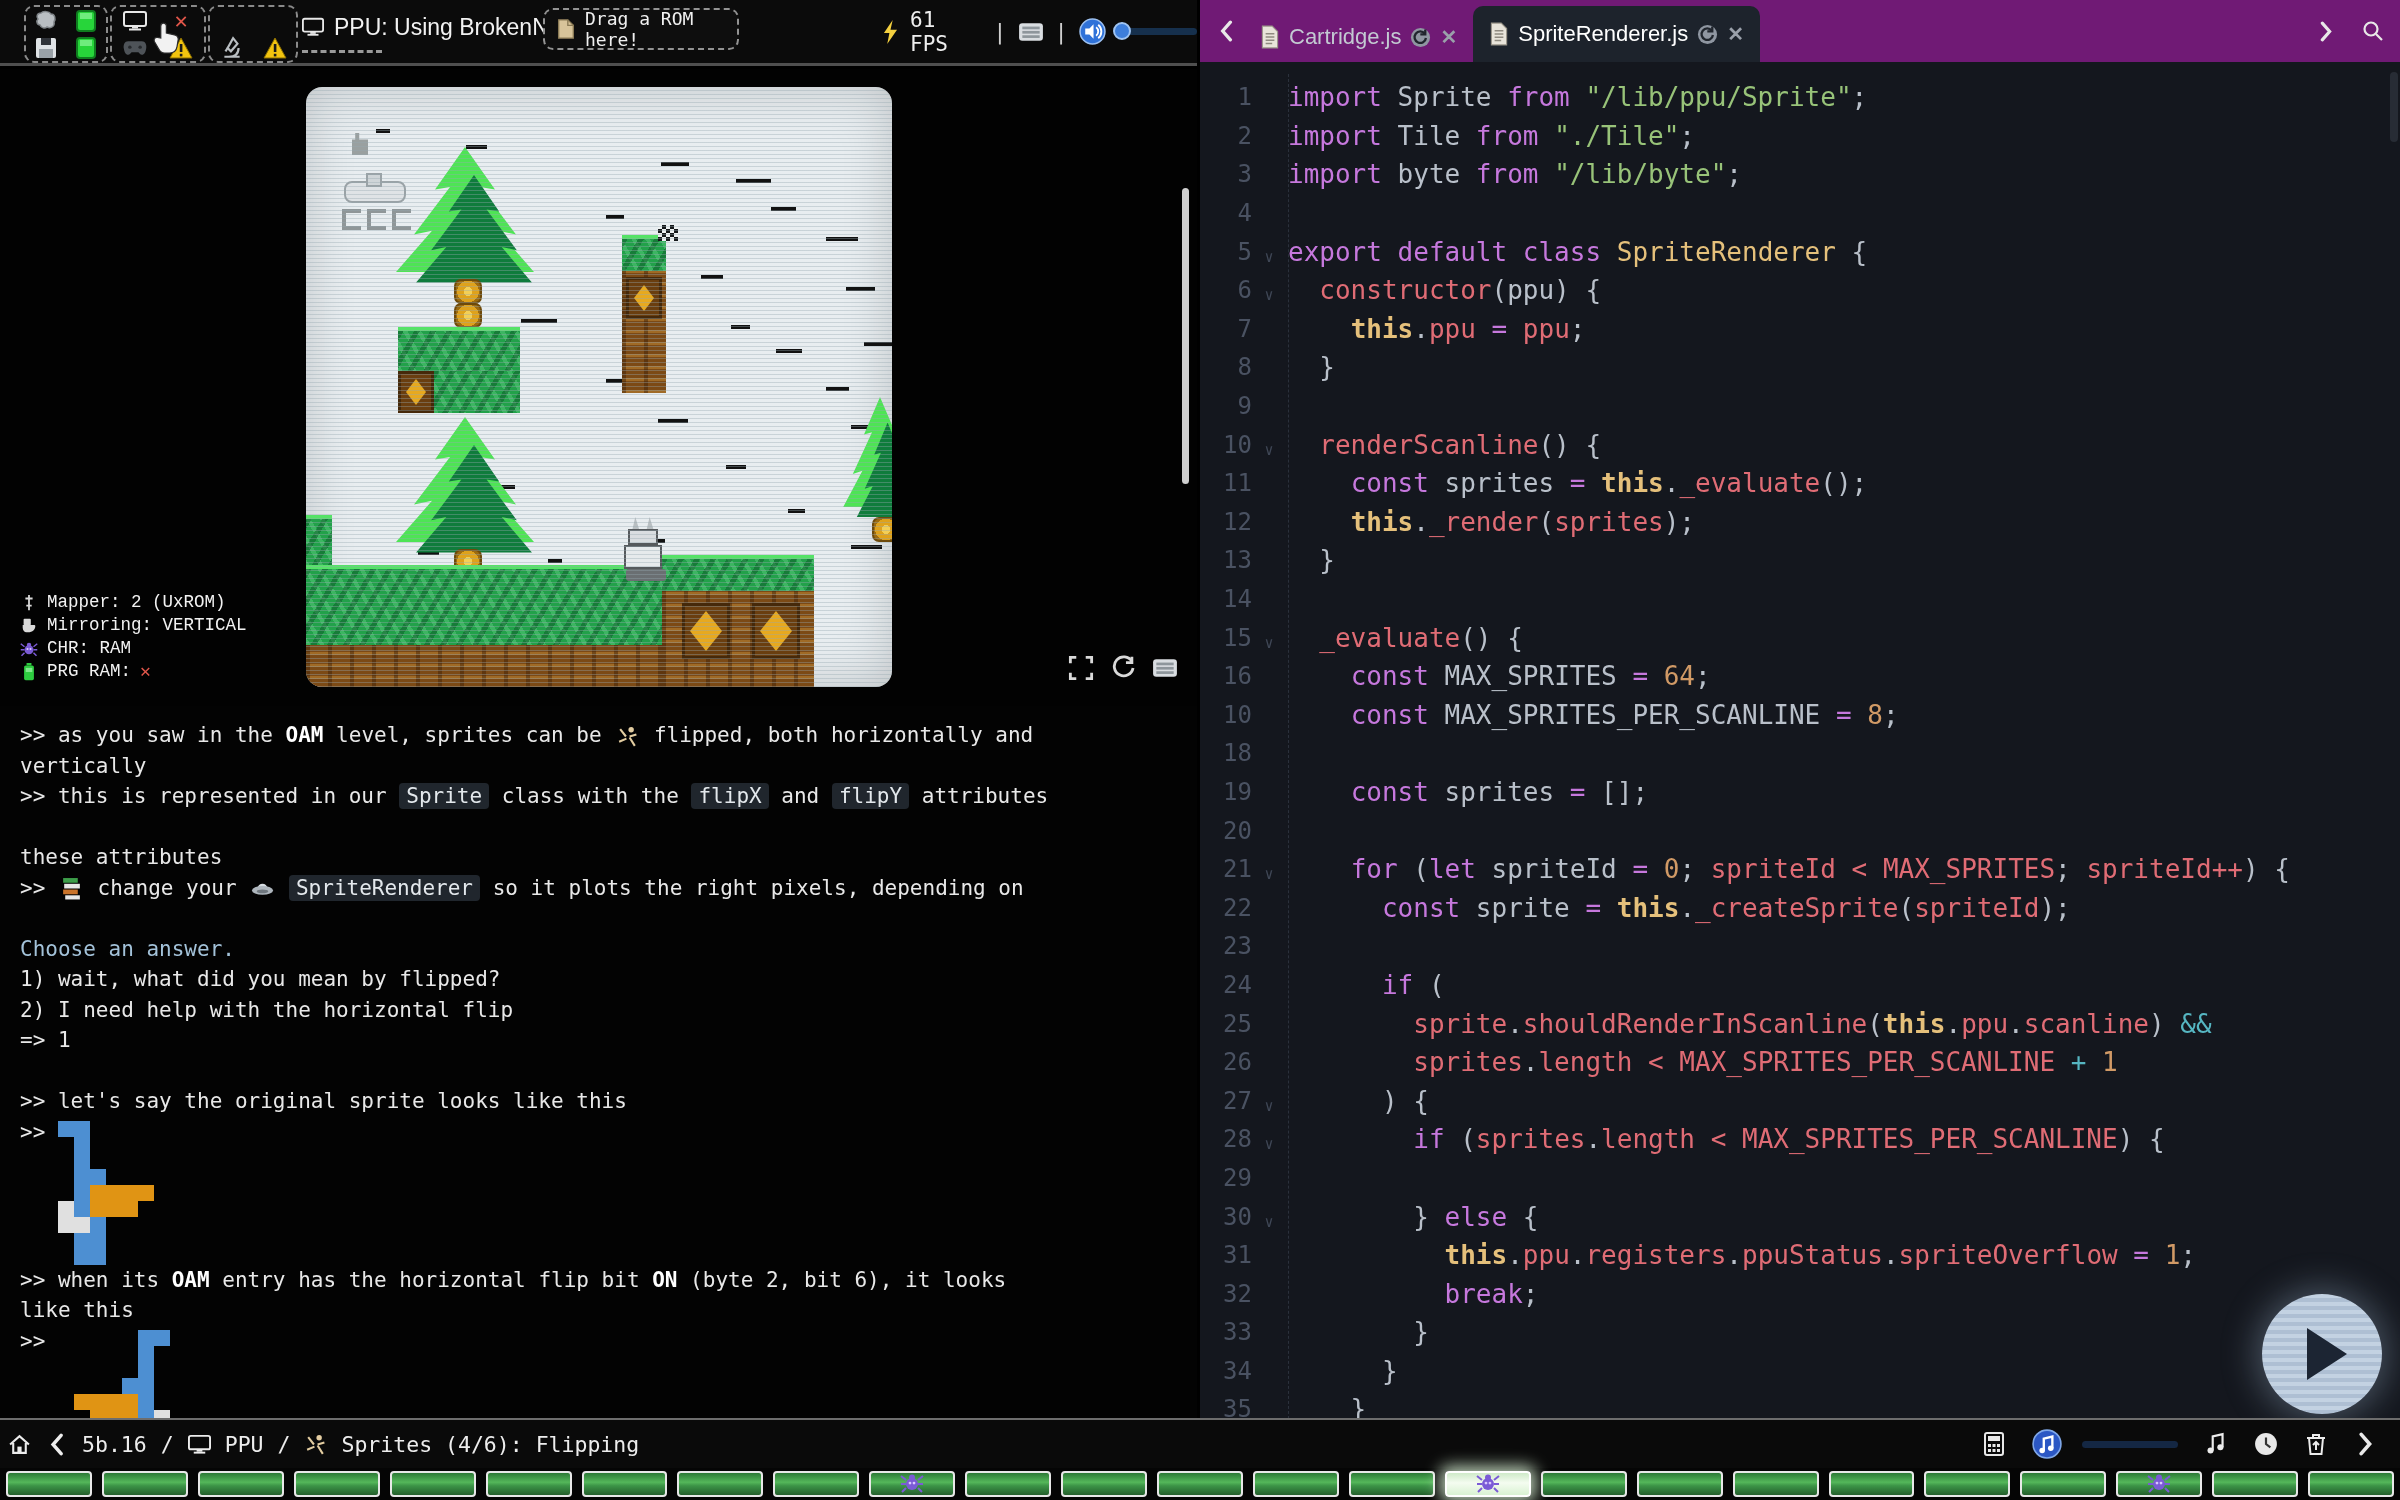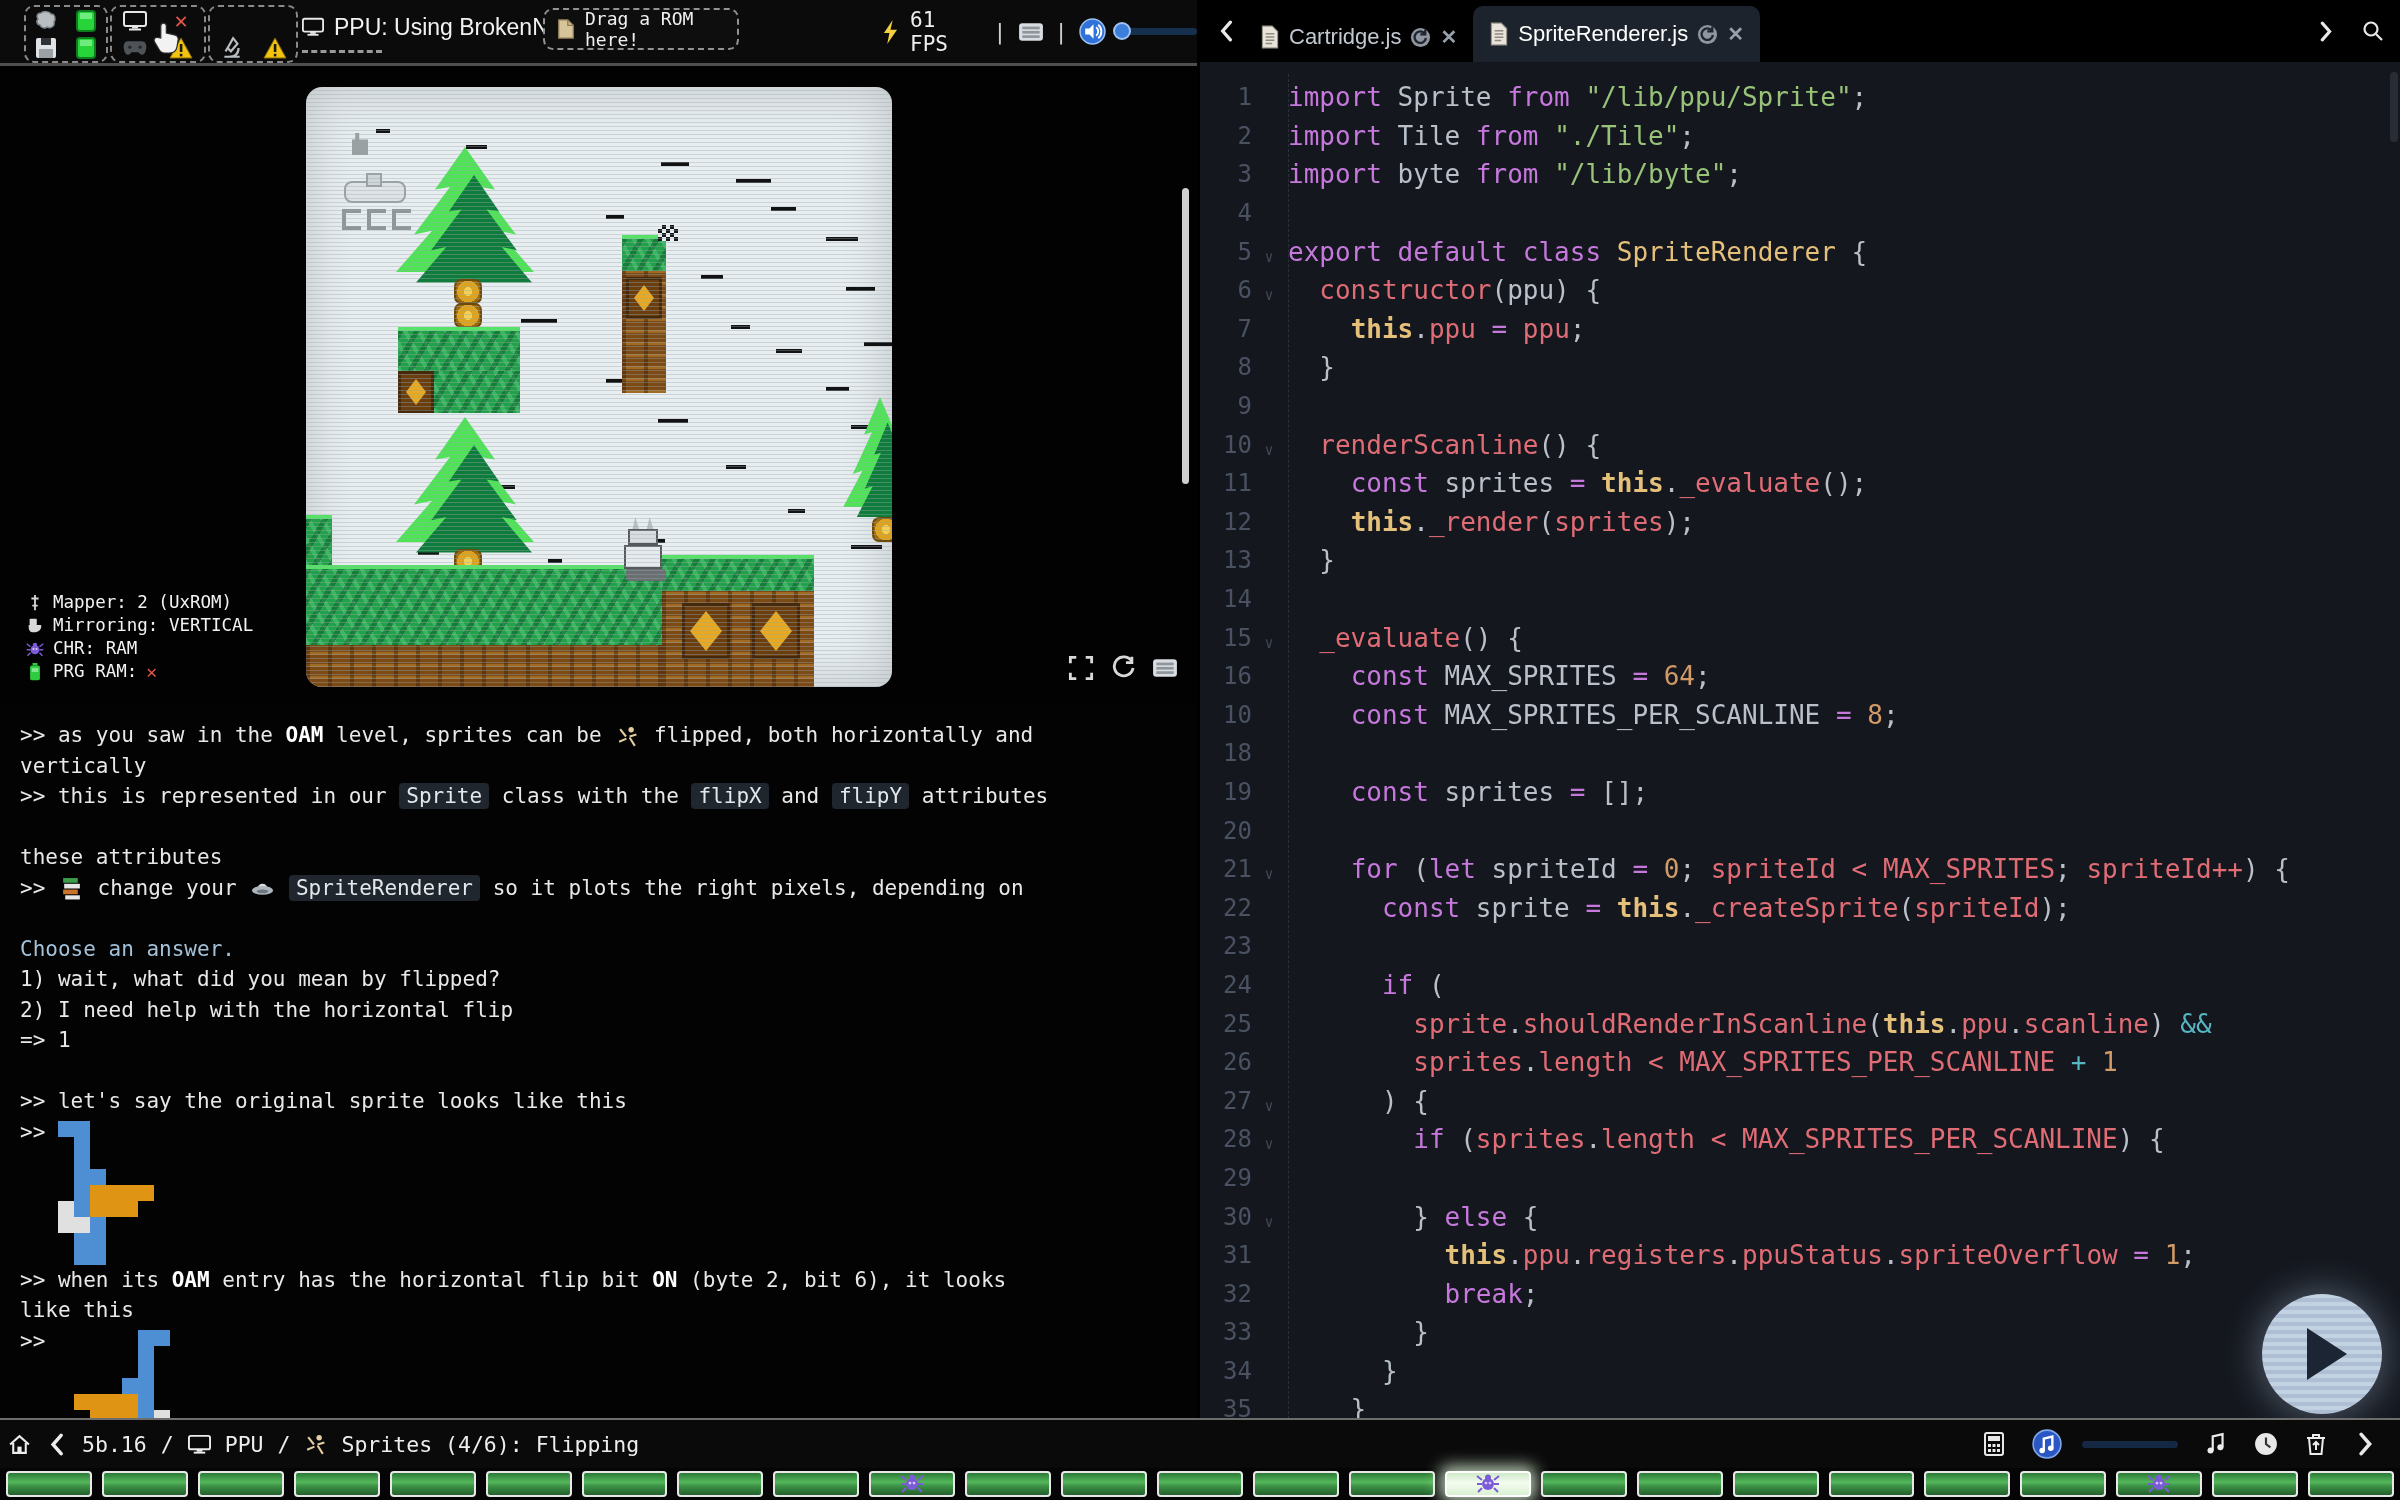"Cartridge.js" .tabbar { background: #000000 -> #701a75 }
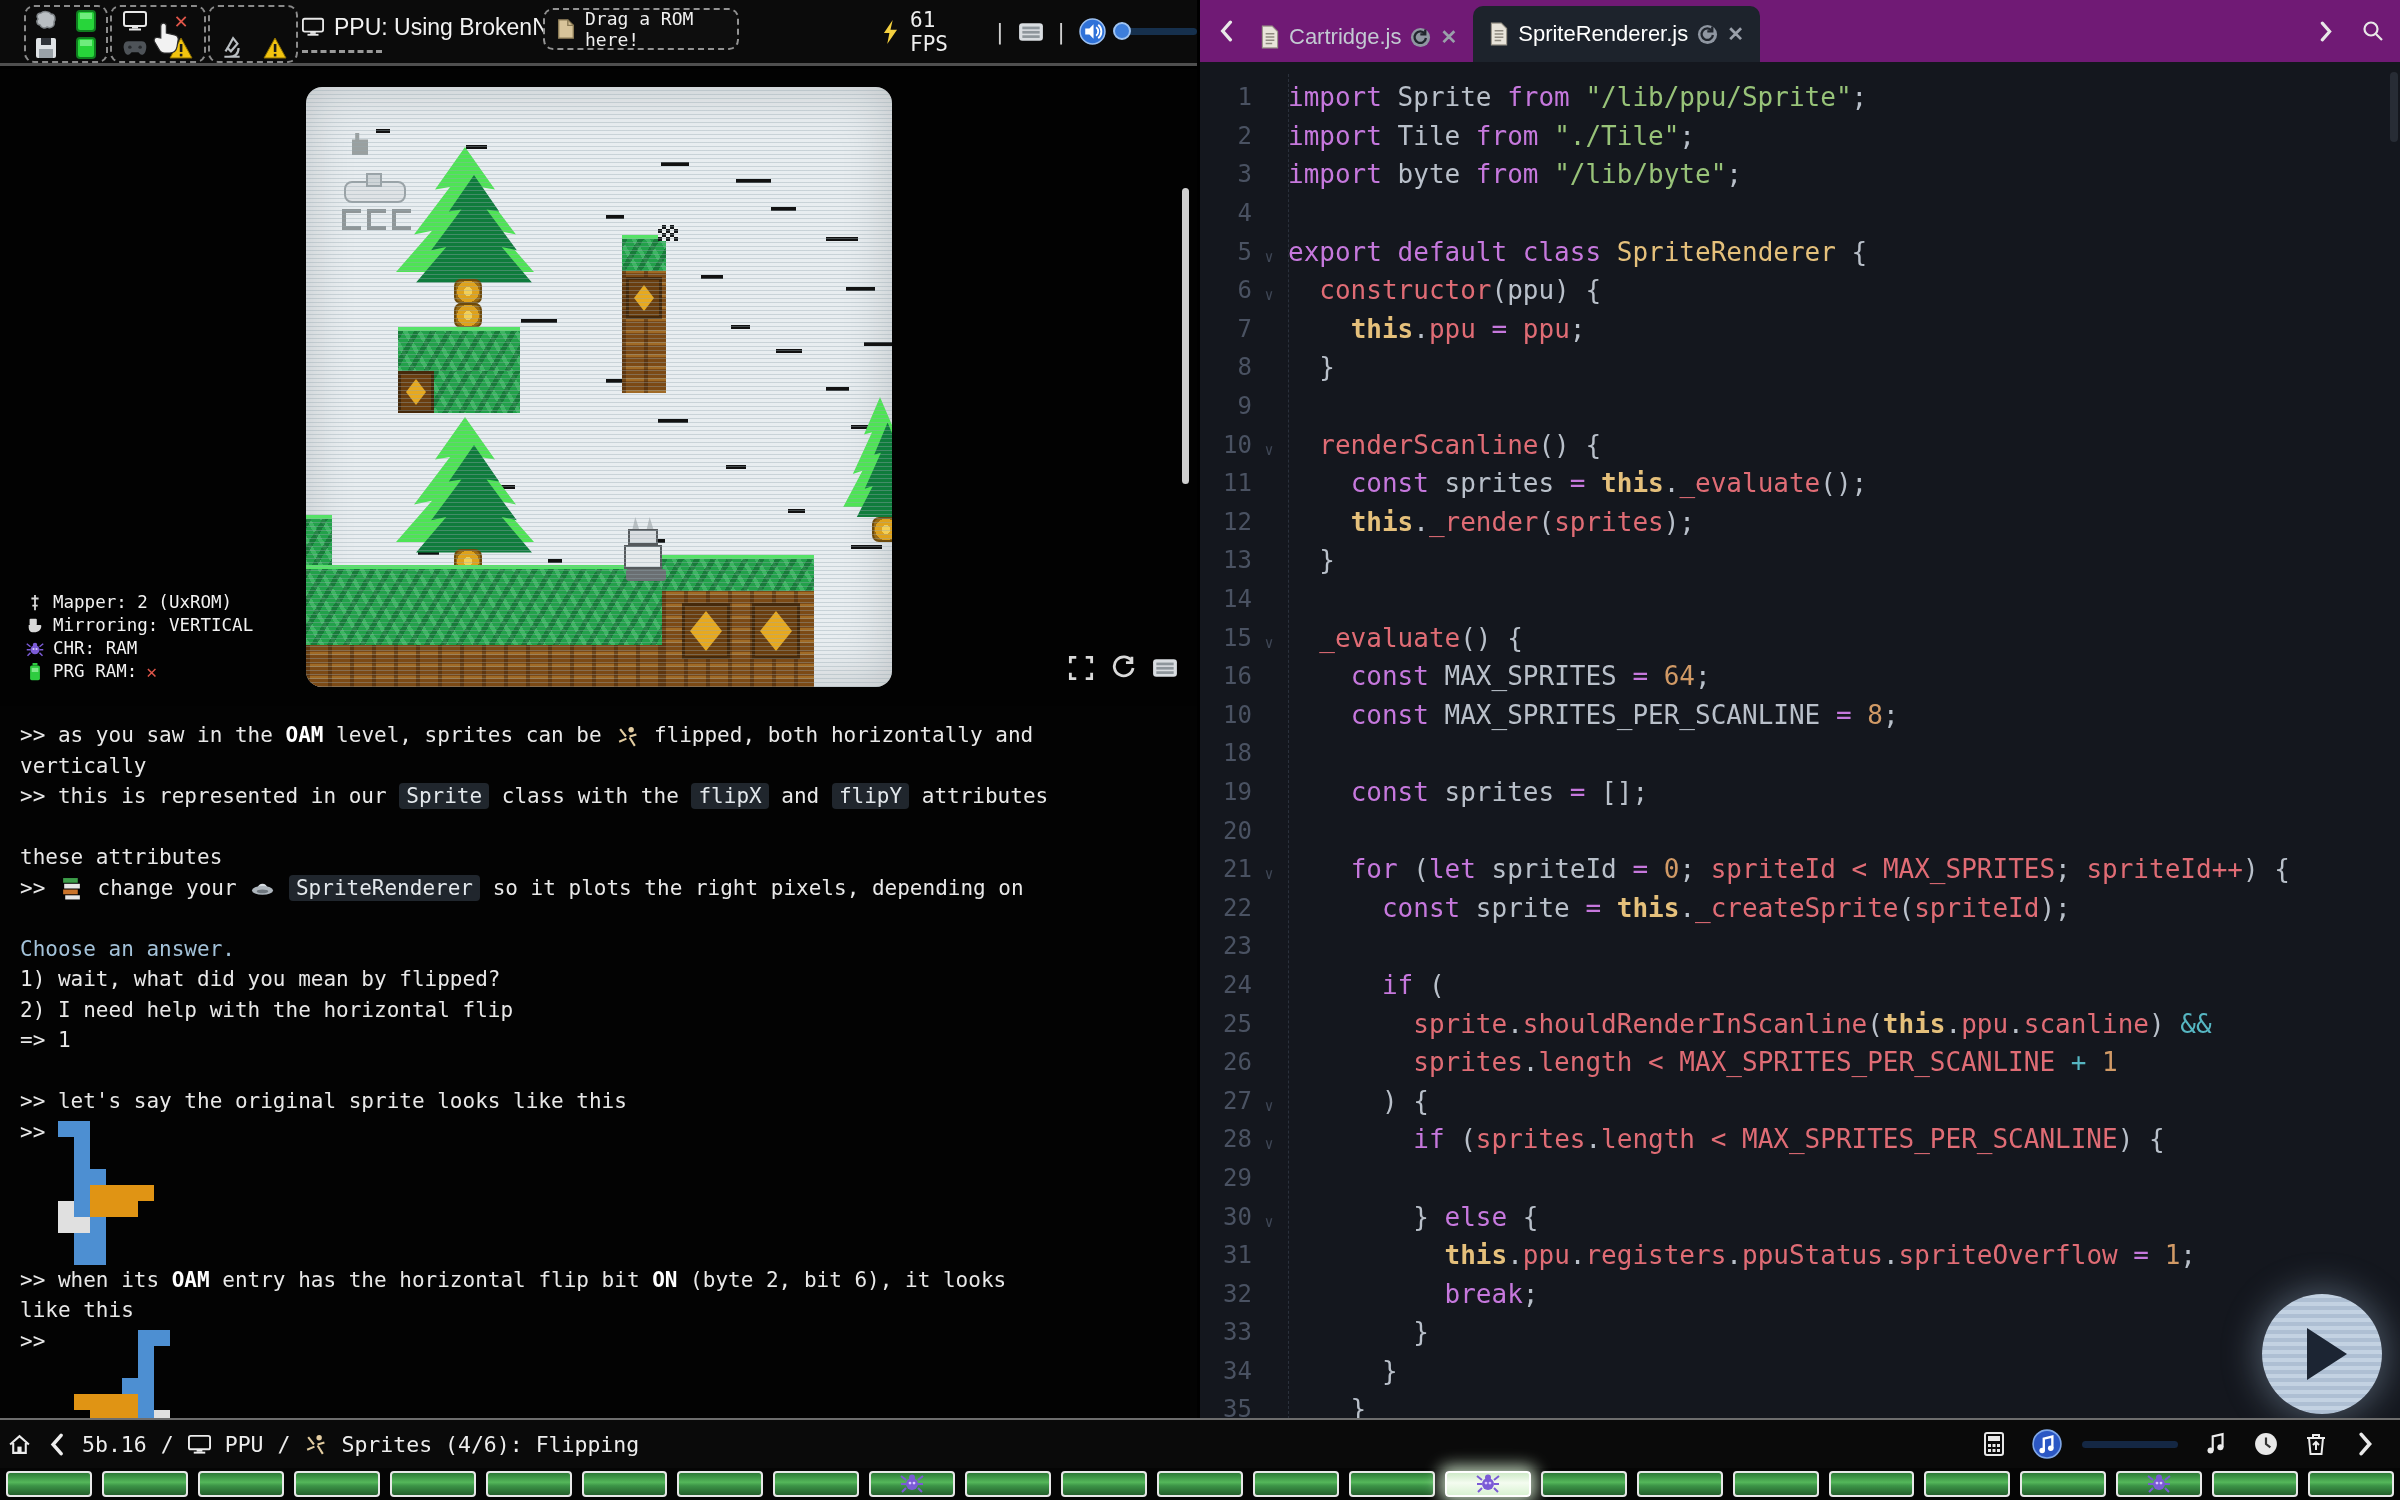"Mapper: 2 (UxROM)" .mapper { font-family: none -> Liberation Mono, monospace; left: 26px -> 20px }
